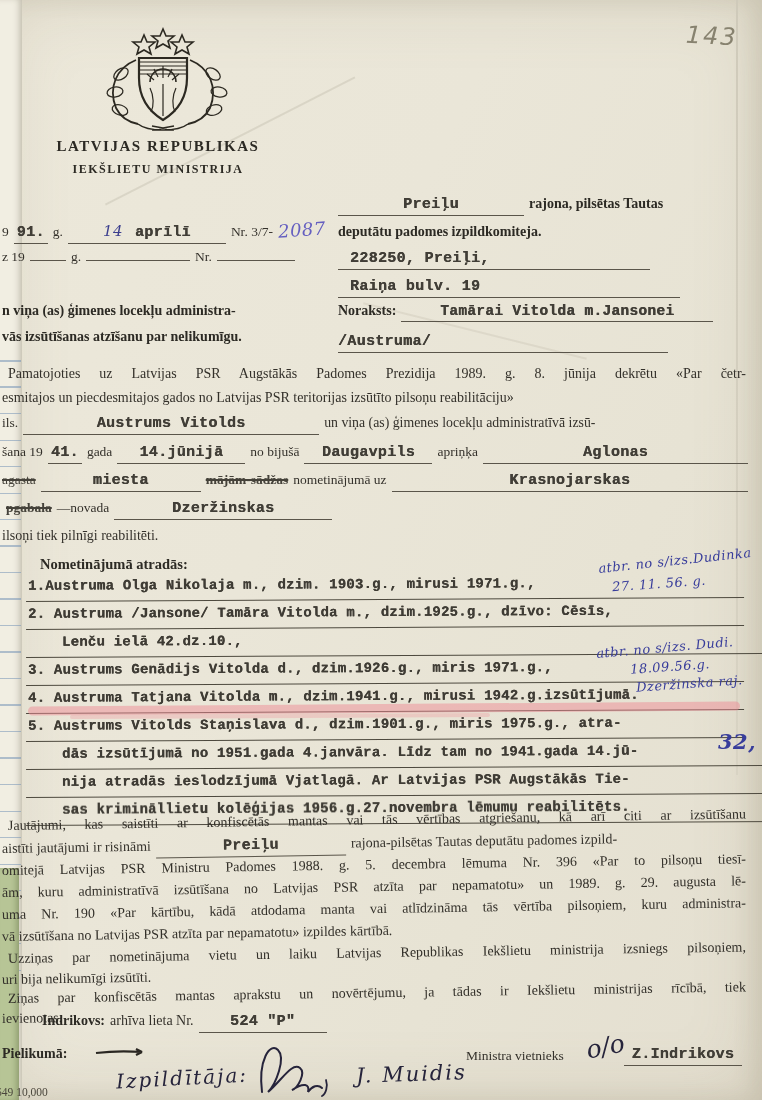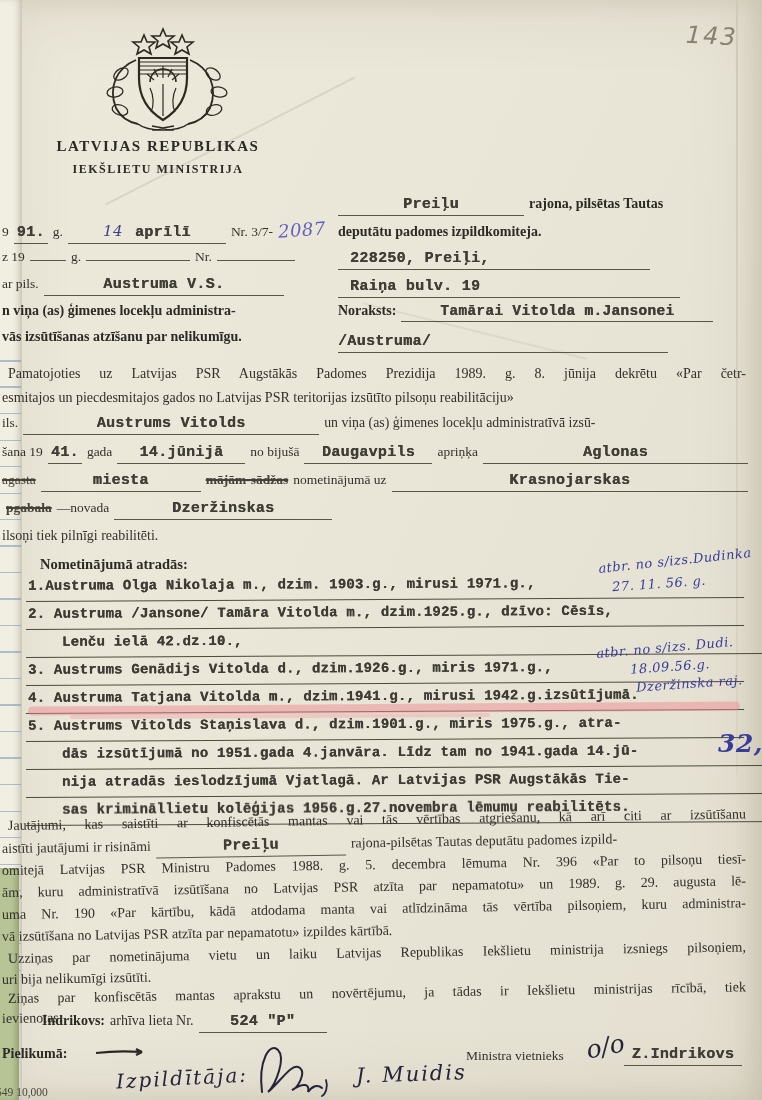"ar pils." div.fline { html: <div> <span>ar pils.</span> <span>Austruma V.S.</span> </div> -> none }
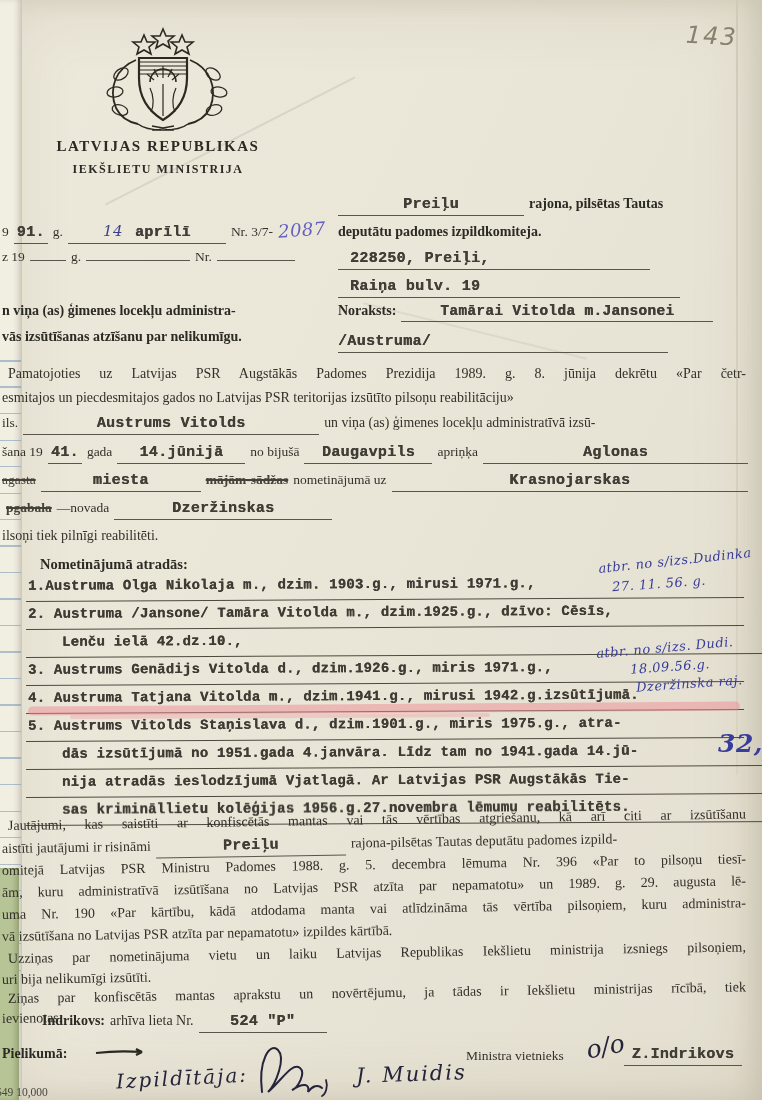"32," div.abs { font-size: 25px -> 21px }
